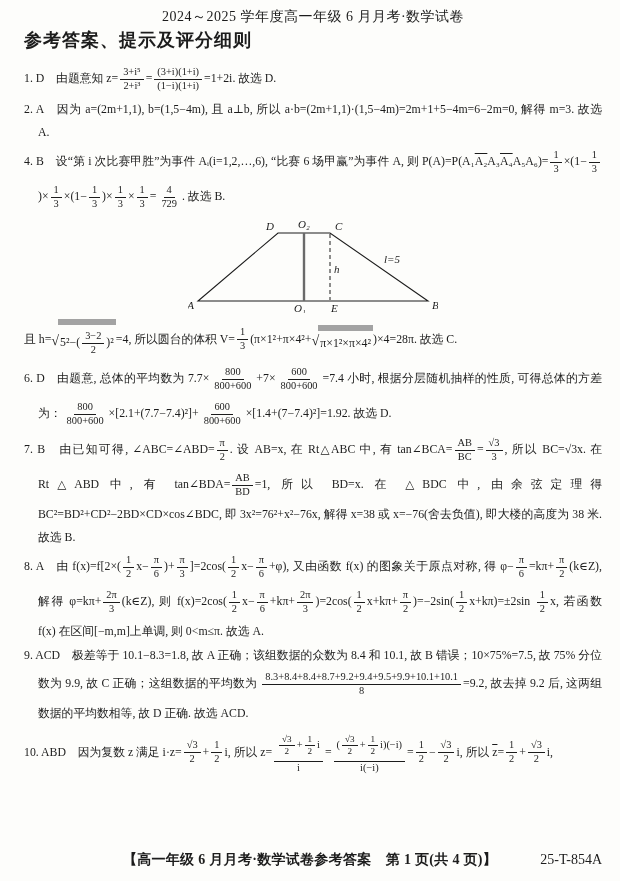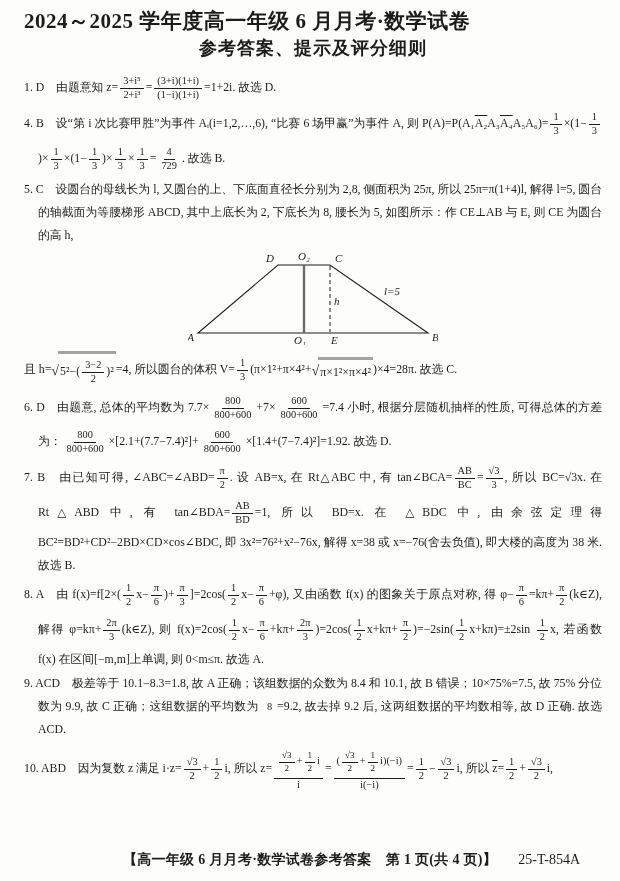"2024～2025 学年度高一年级 6 月月考·数学试卷" .title { font-size: 21px -> 14px; font-weight: bold -> normal; text-align: left -> center }
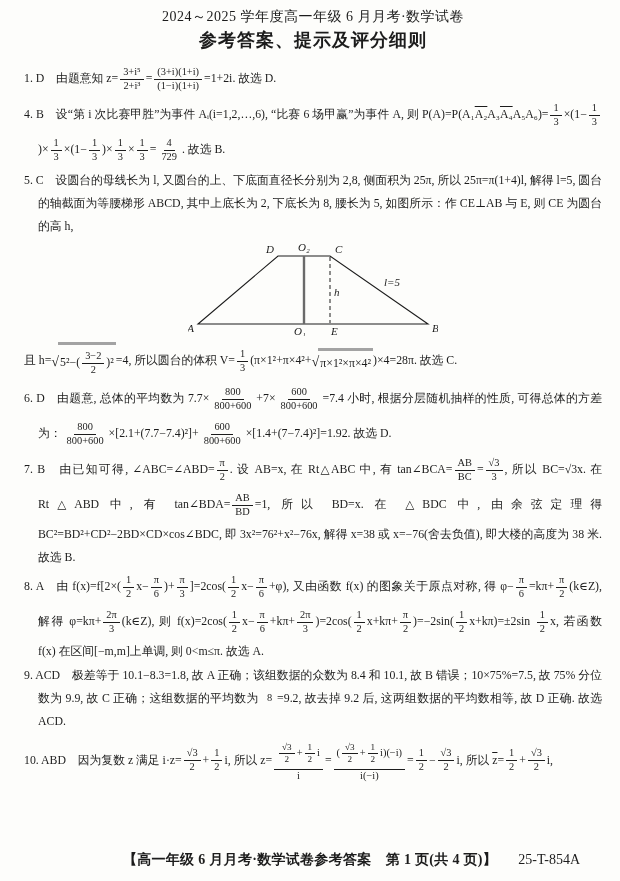"参考答案、提示及评分细则" .subtitle { text-align: center -> left }
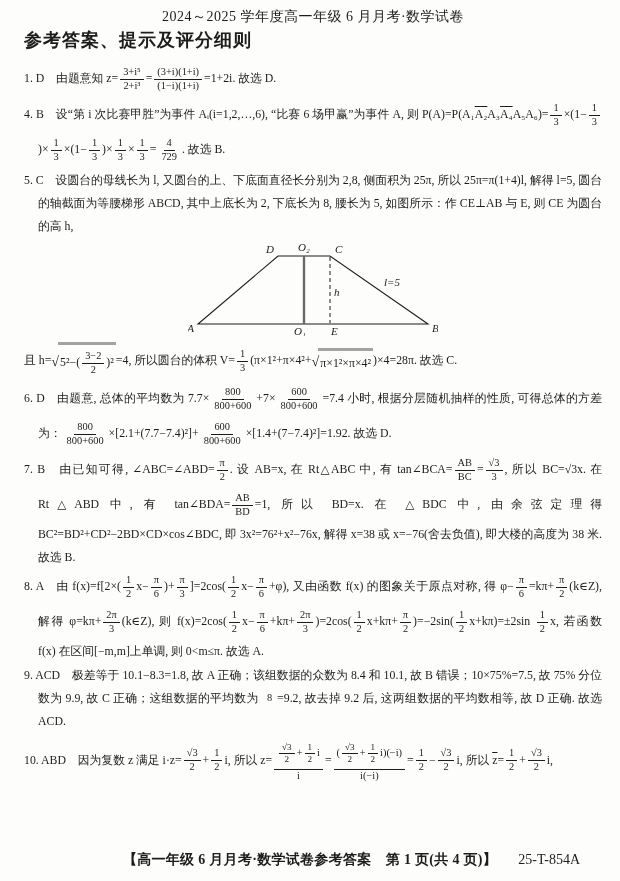"2. A 因为 a=(2m+1,1), b=(1,5−4m)," div.q { html: none -> <div>2. A 因为 a=(2m+1,1), b=(1,5−4m), 且 a⊥b, 所以 a·b=(2m+1,1)·(1,5−4m)=2m+1+5−4m=6−2m=0, 解得 m=3. 故选 A.</div> }
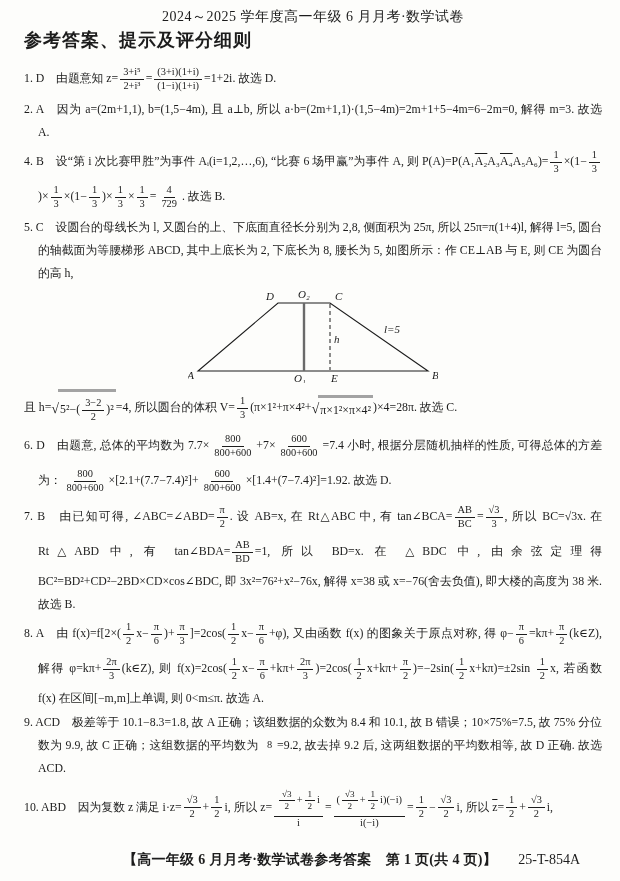"5. C 设圆台的母线长为 l, 又圆台的上、下底面直径长分别为" div.q { html: <div>5. C 设圆台的母线长为 l, 又圆台的上、下底面直径长分别为 2,8, 侧面积为 25π, 所以 25π=π(1+4)l, 解得 l=5, 圆台的轴截面为等腰梯形 ABCD, 其中上底长为 2, 下底长为 8, 腰长为 5, 如图所示：作 CE⊥AB 与 E, 则 CE 为圆台的高 h,</div> -> none }
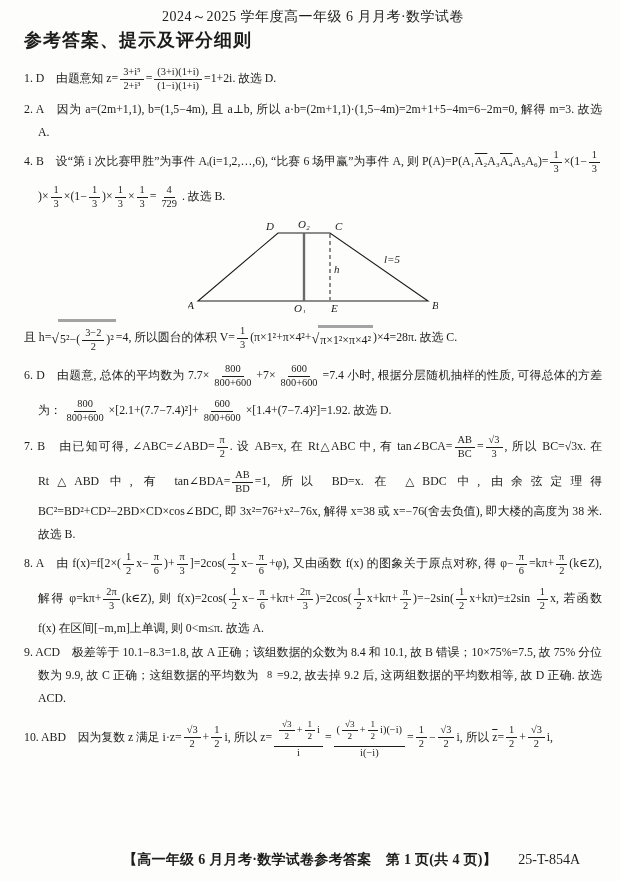"5²−( )²" .sqrt>.rbody { border-top: 3px solid #a3a3a3 -> 6px solid #a3a3a3 }
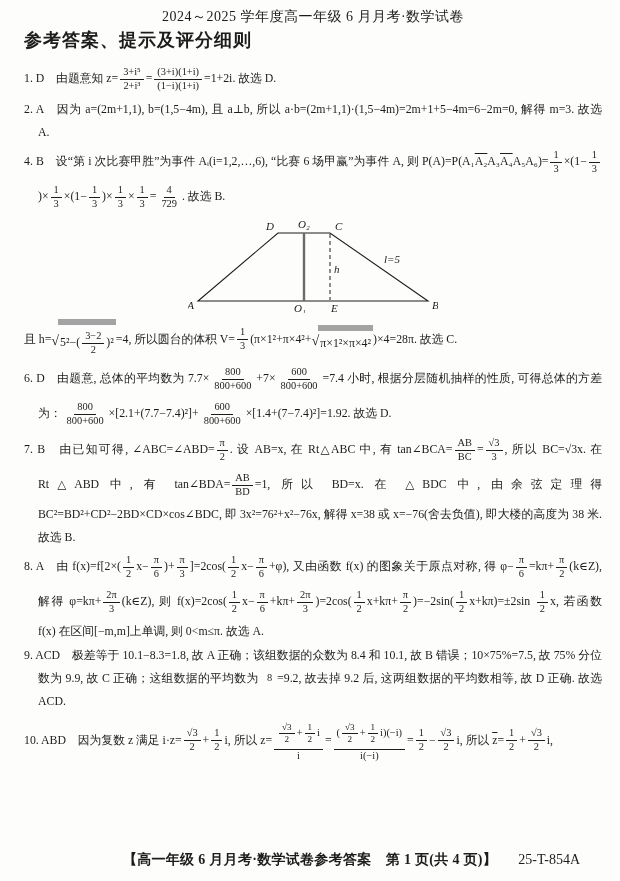"8.3+8.4+8.4+8.7+9.2+9.4+9.5+9.9+10.1+10." span.num { html: none -> <span>8.3+8.4+8.4+8.7+9.2+9.4+9.5+9.9+10.1+10.1</span> }
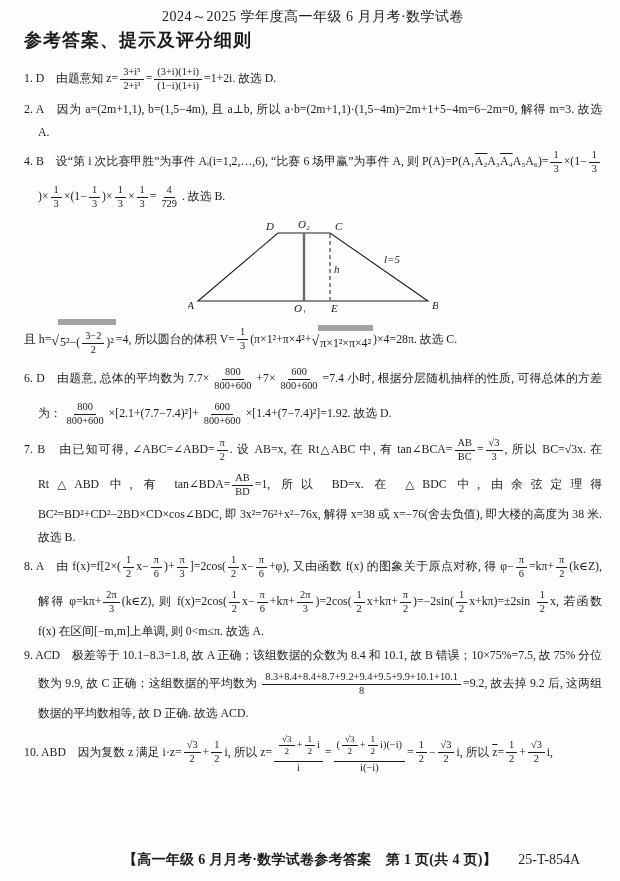"25-T-854A" .footer .code { right: 40px -> 18px }
